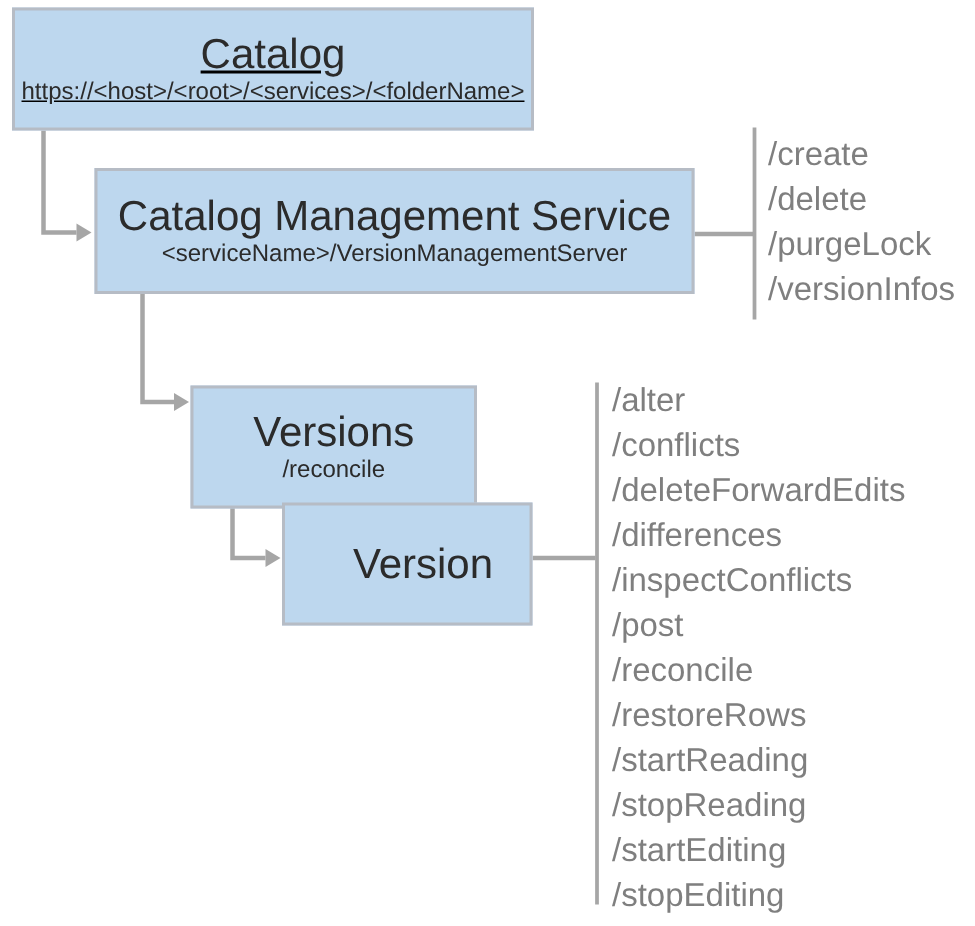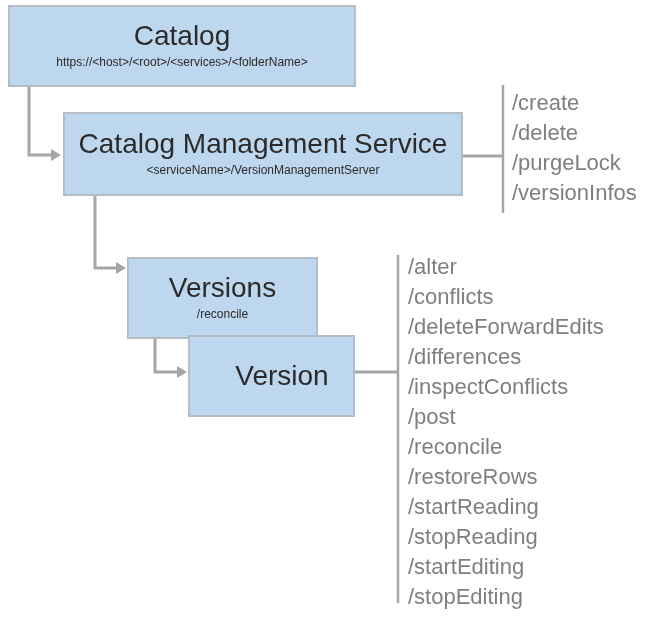"Catalog" div.node { text-decoration: none -> underline }
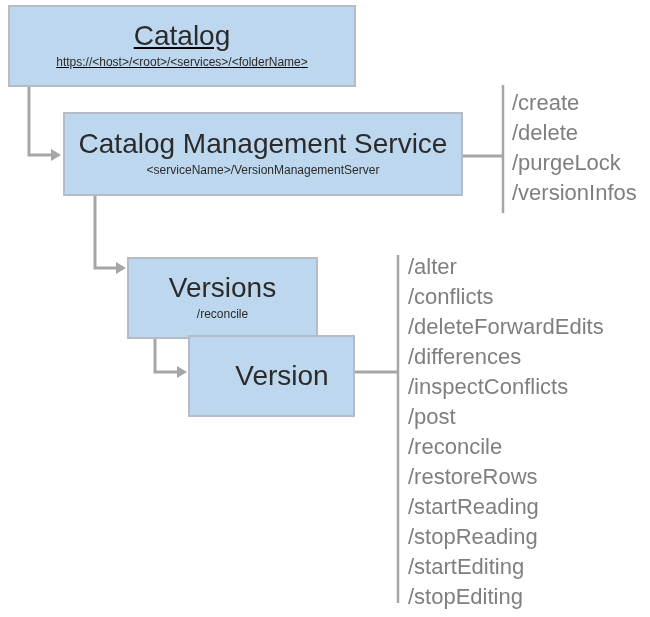"https://<host>/<root>/<services>/<folder" .node-subtitle { font-size: 12px -> 16px }
